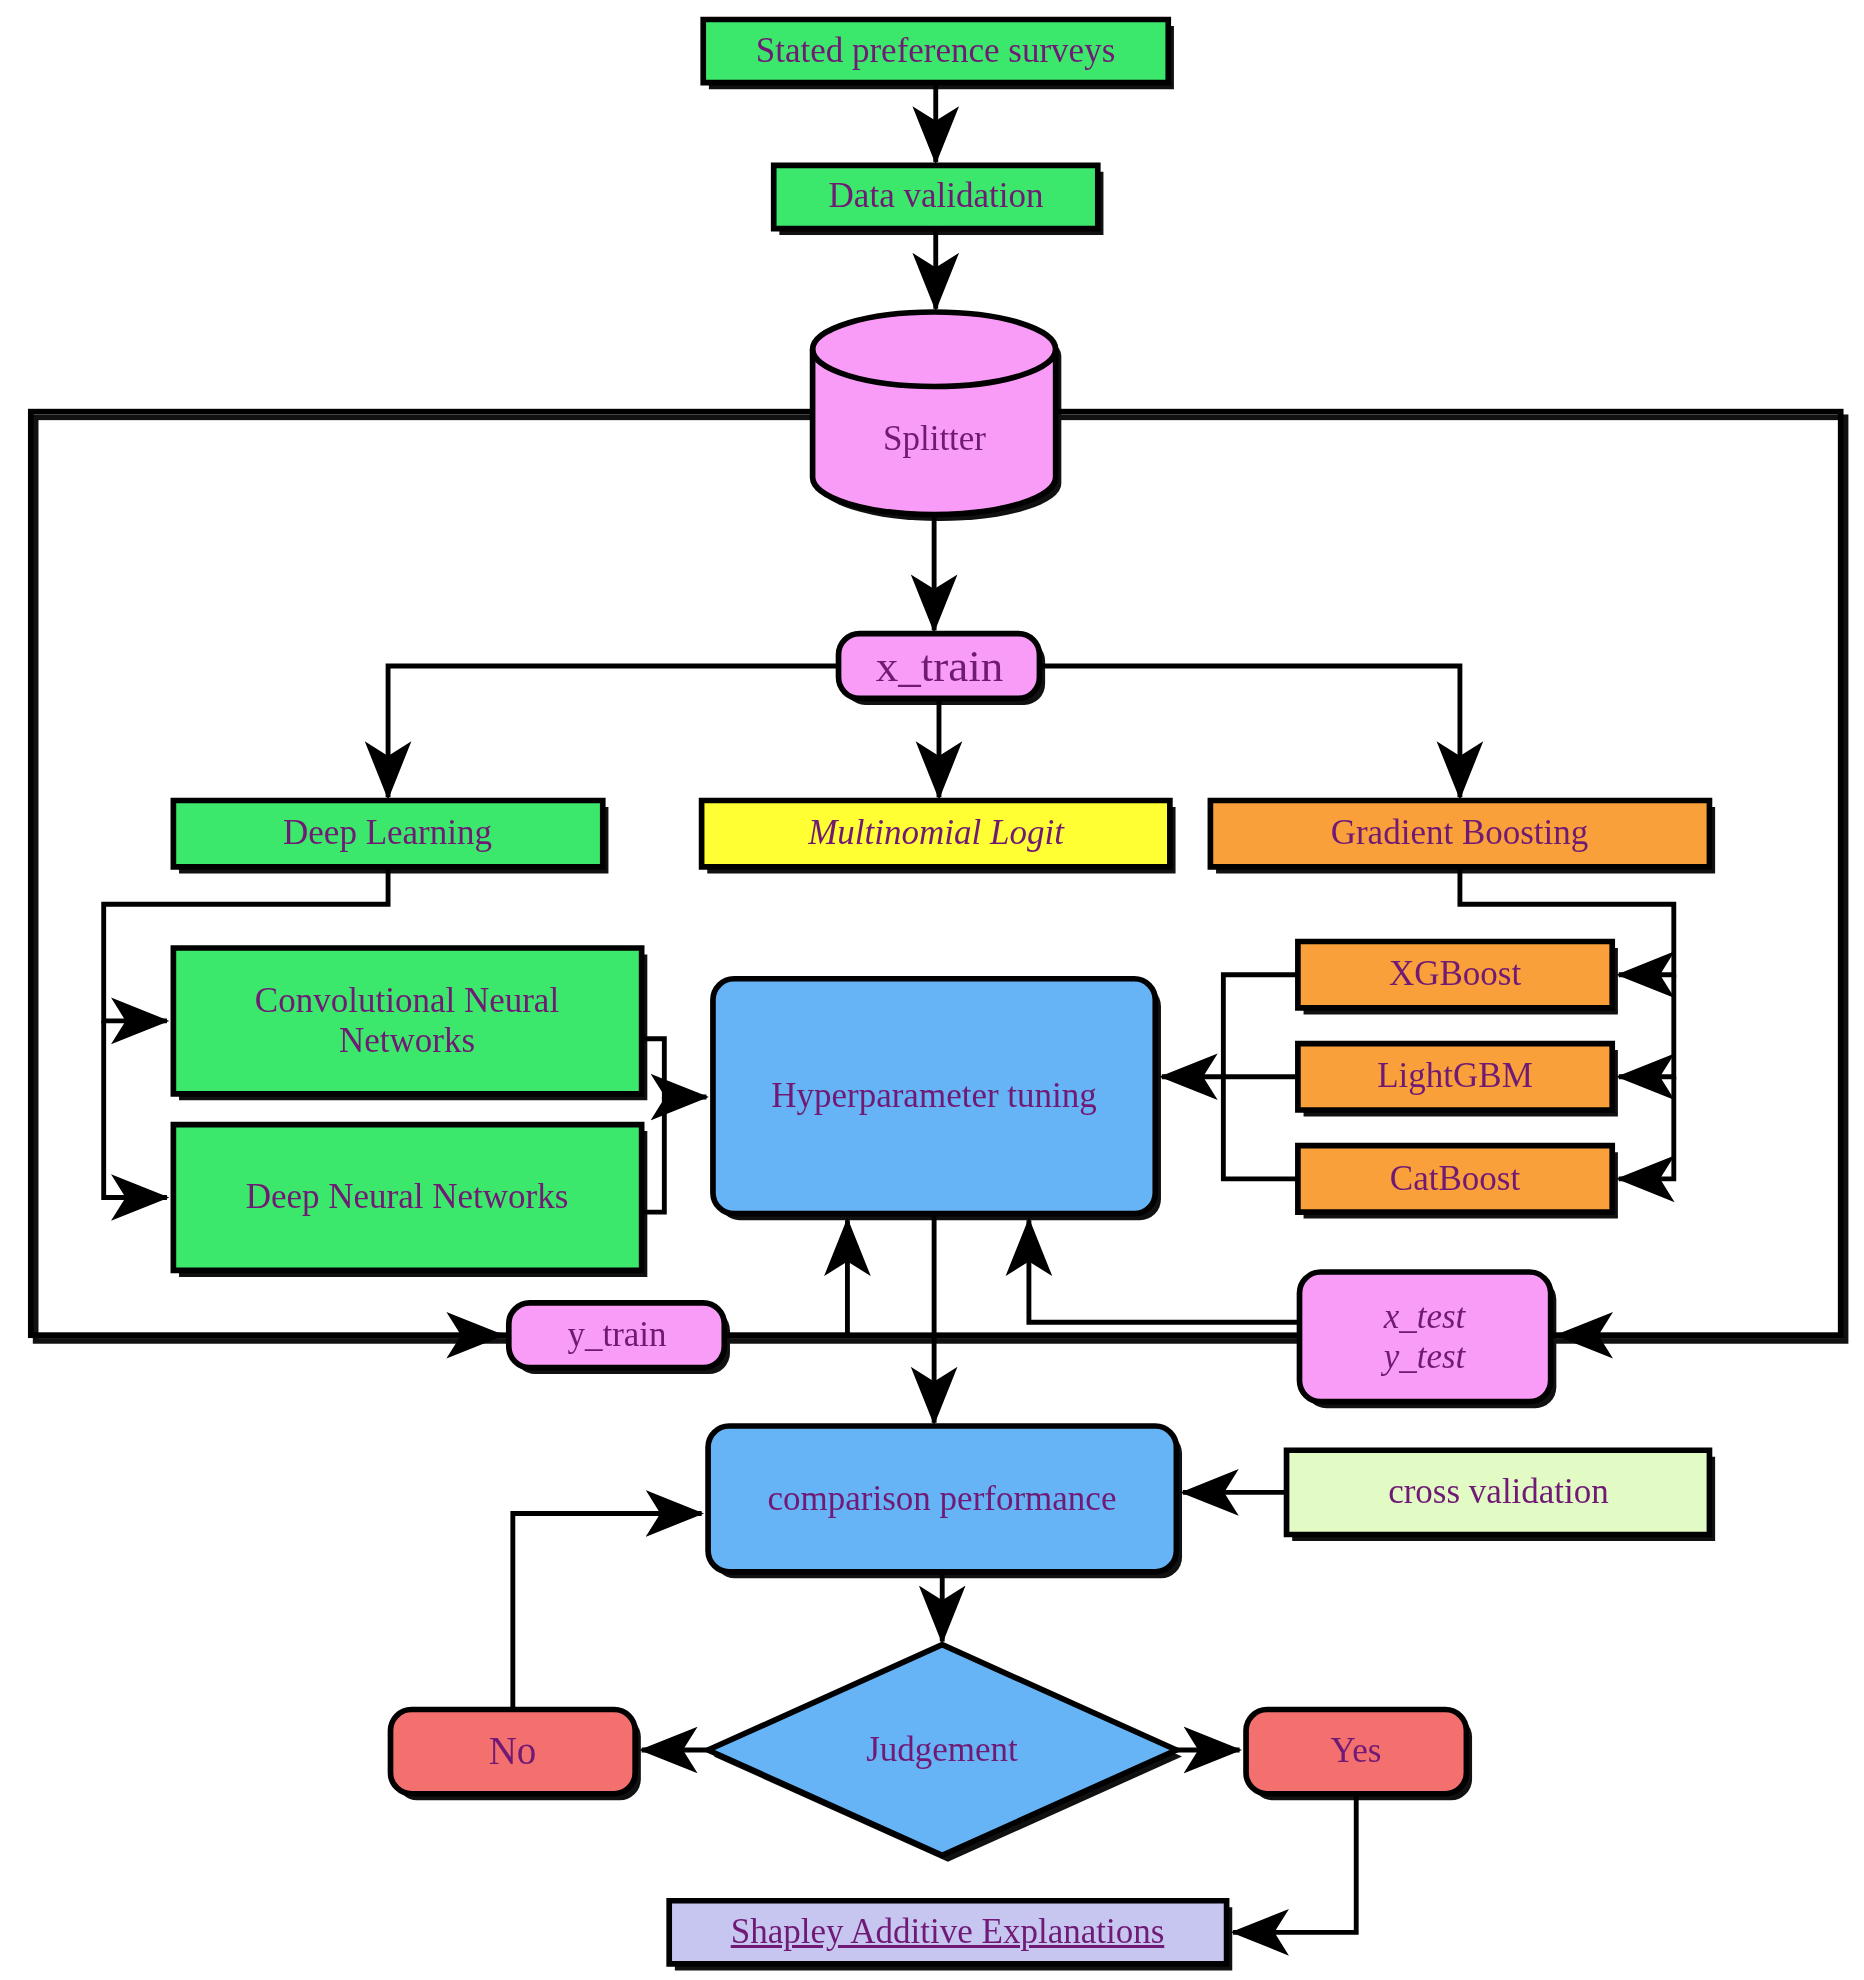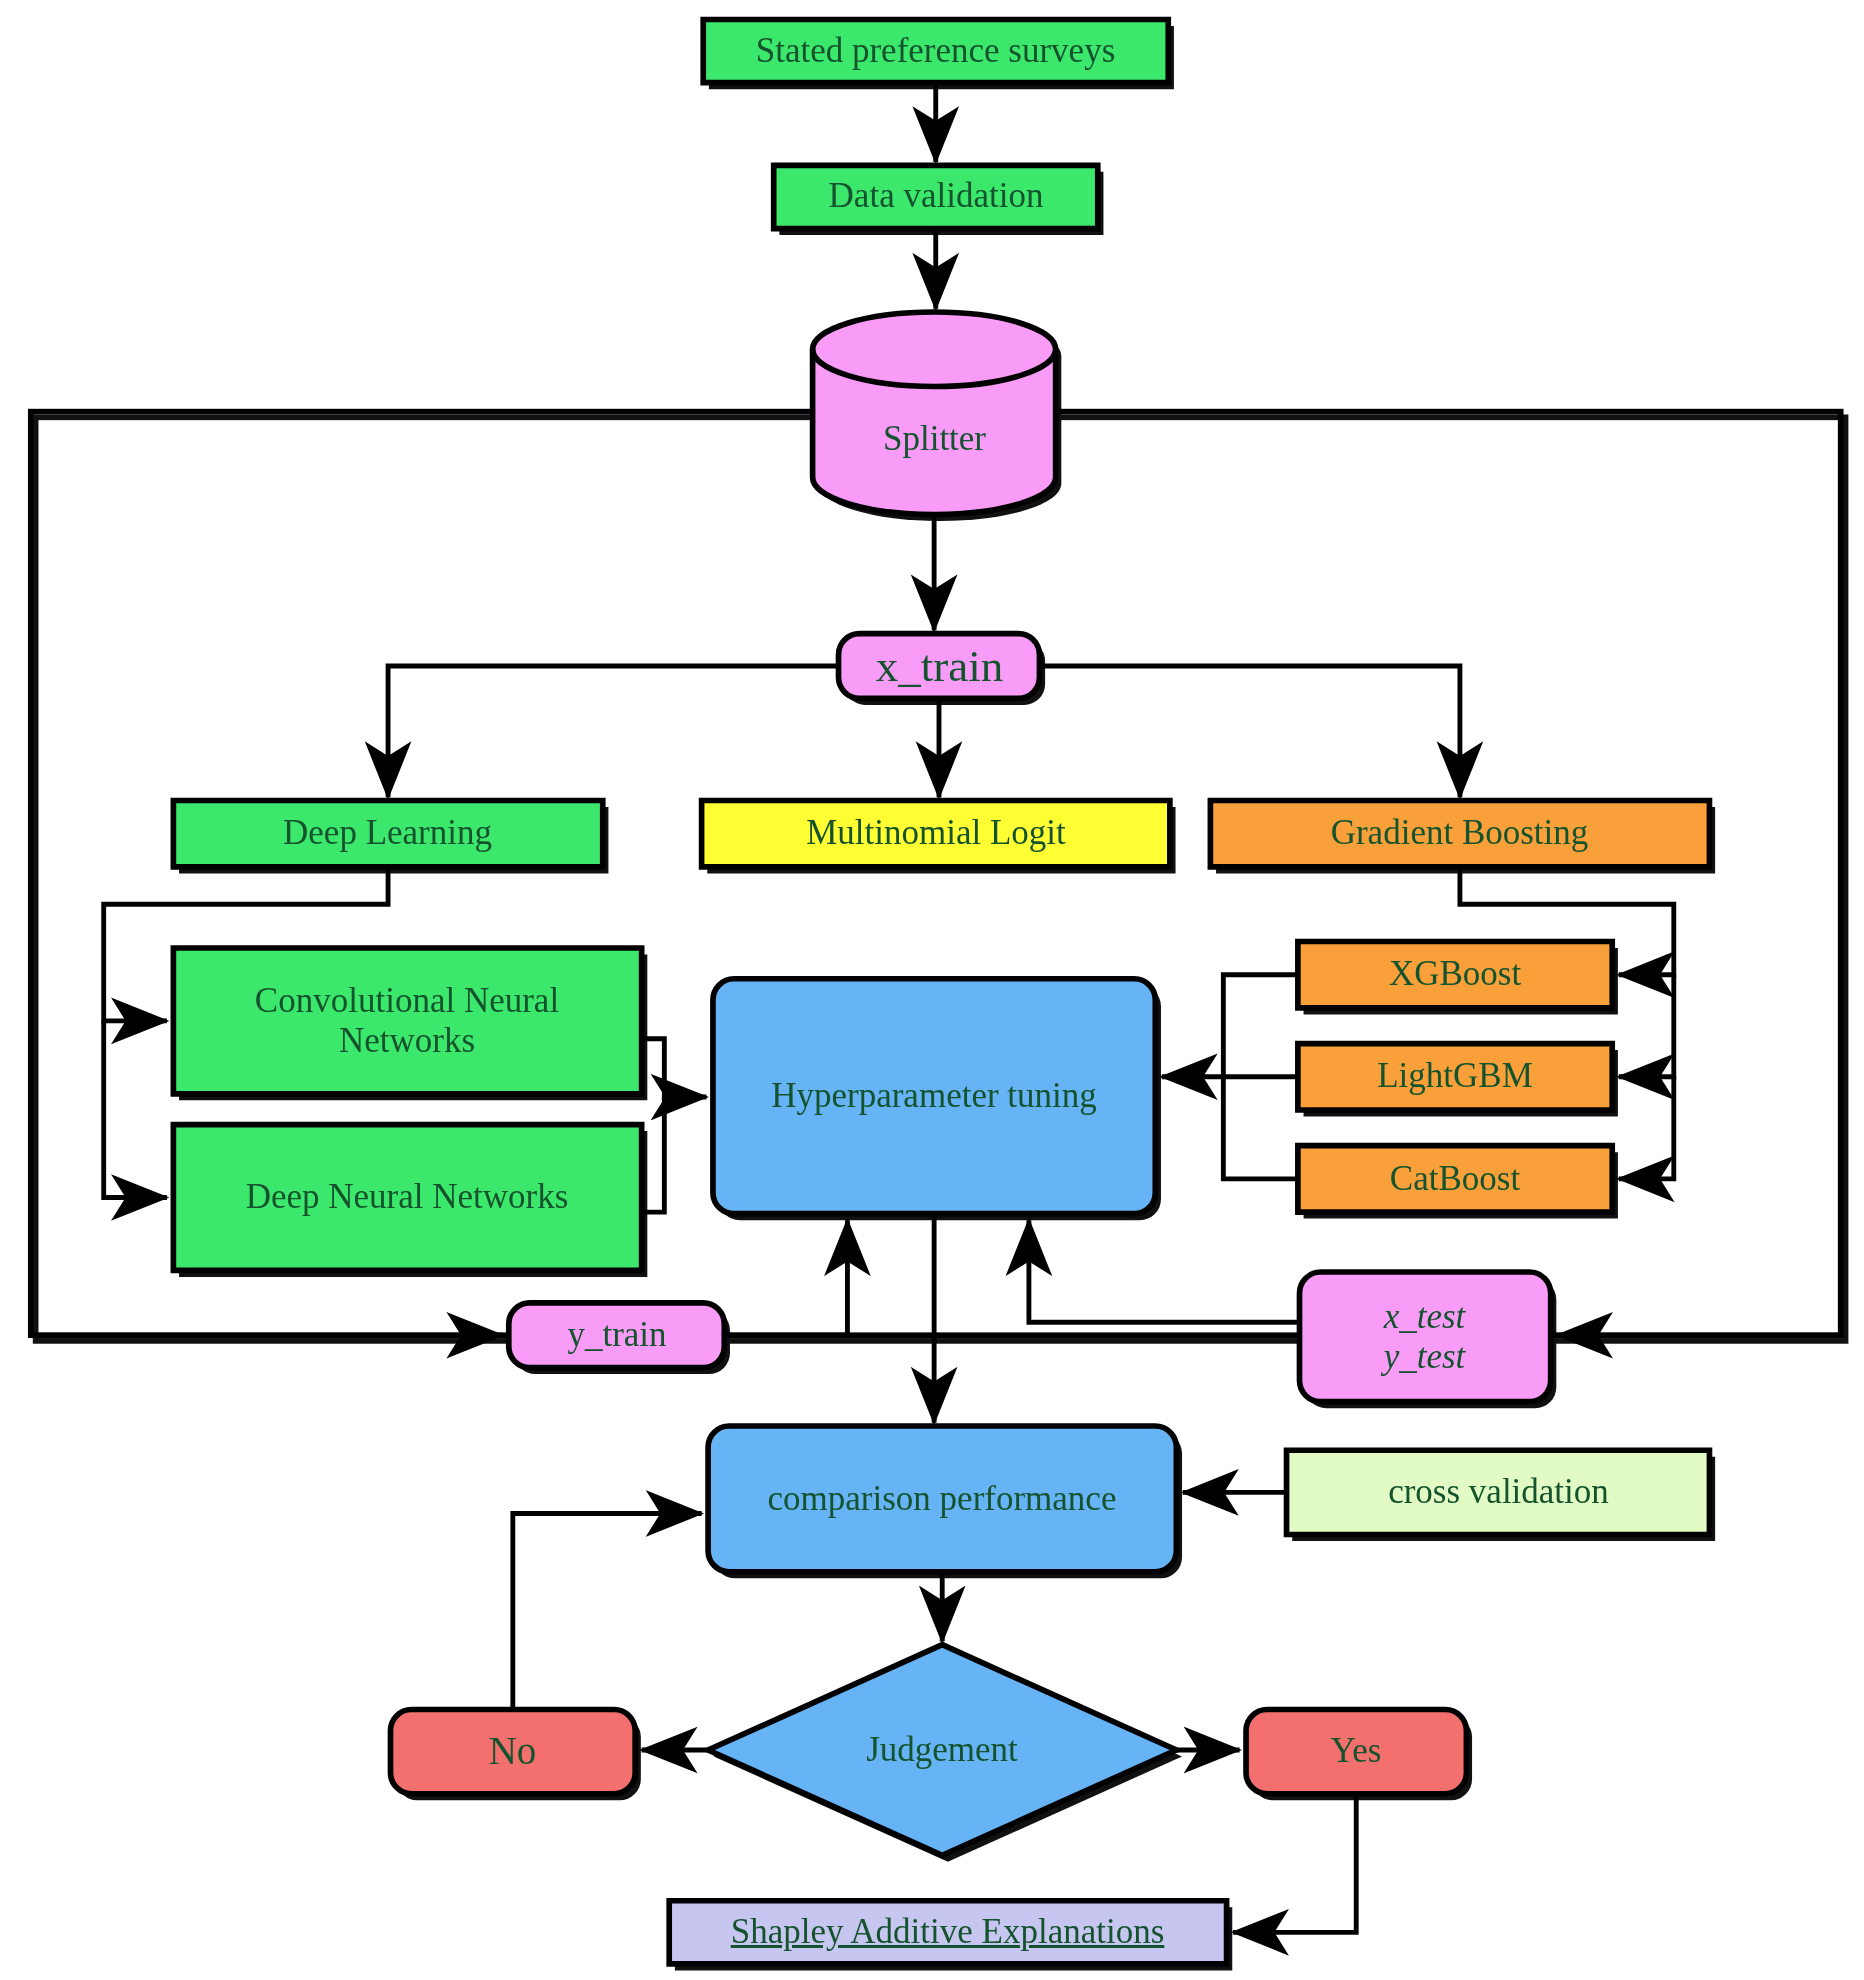"Stated preference surveys" .nodeLabel { color: #14532d -> #701a75 }
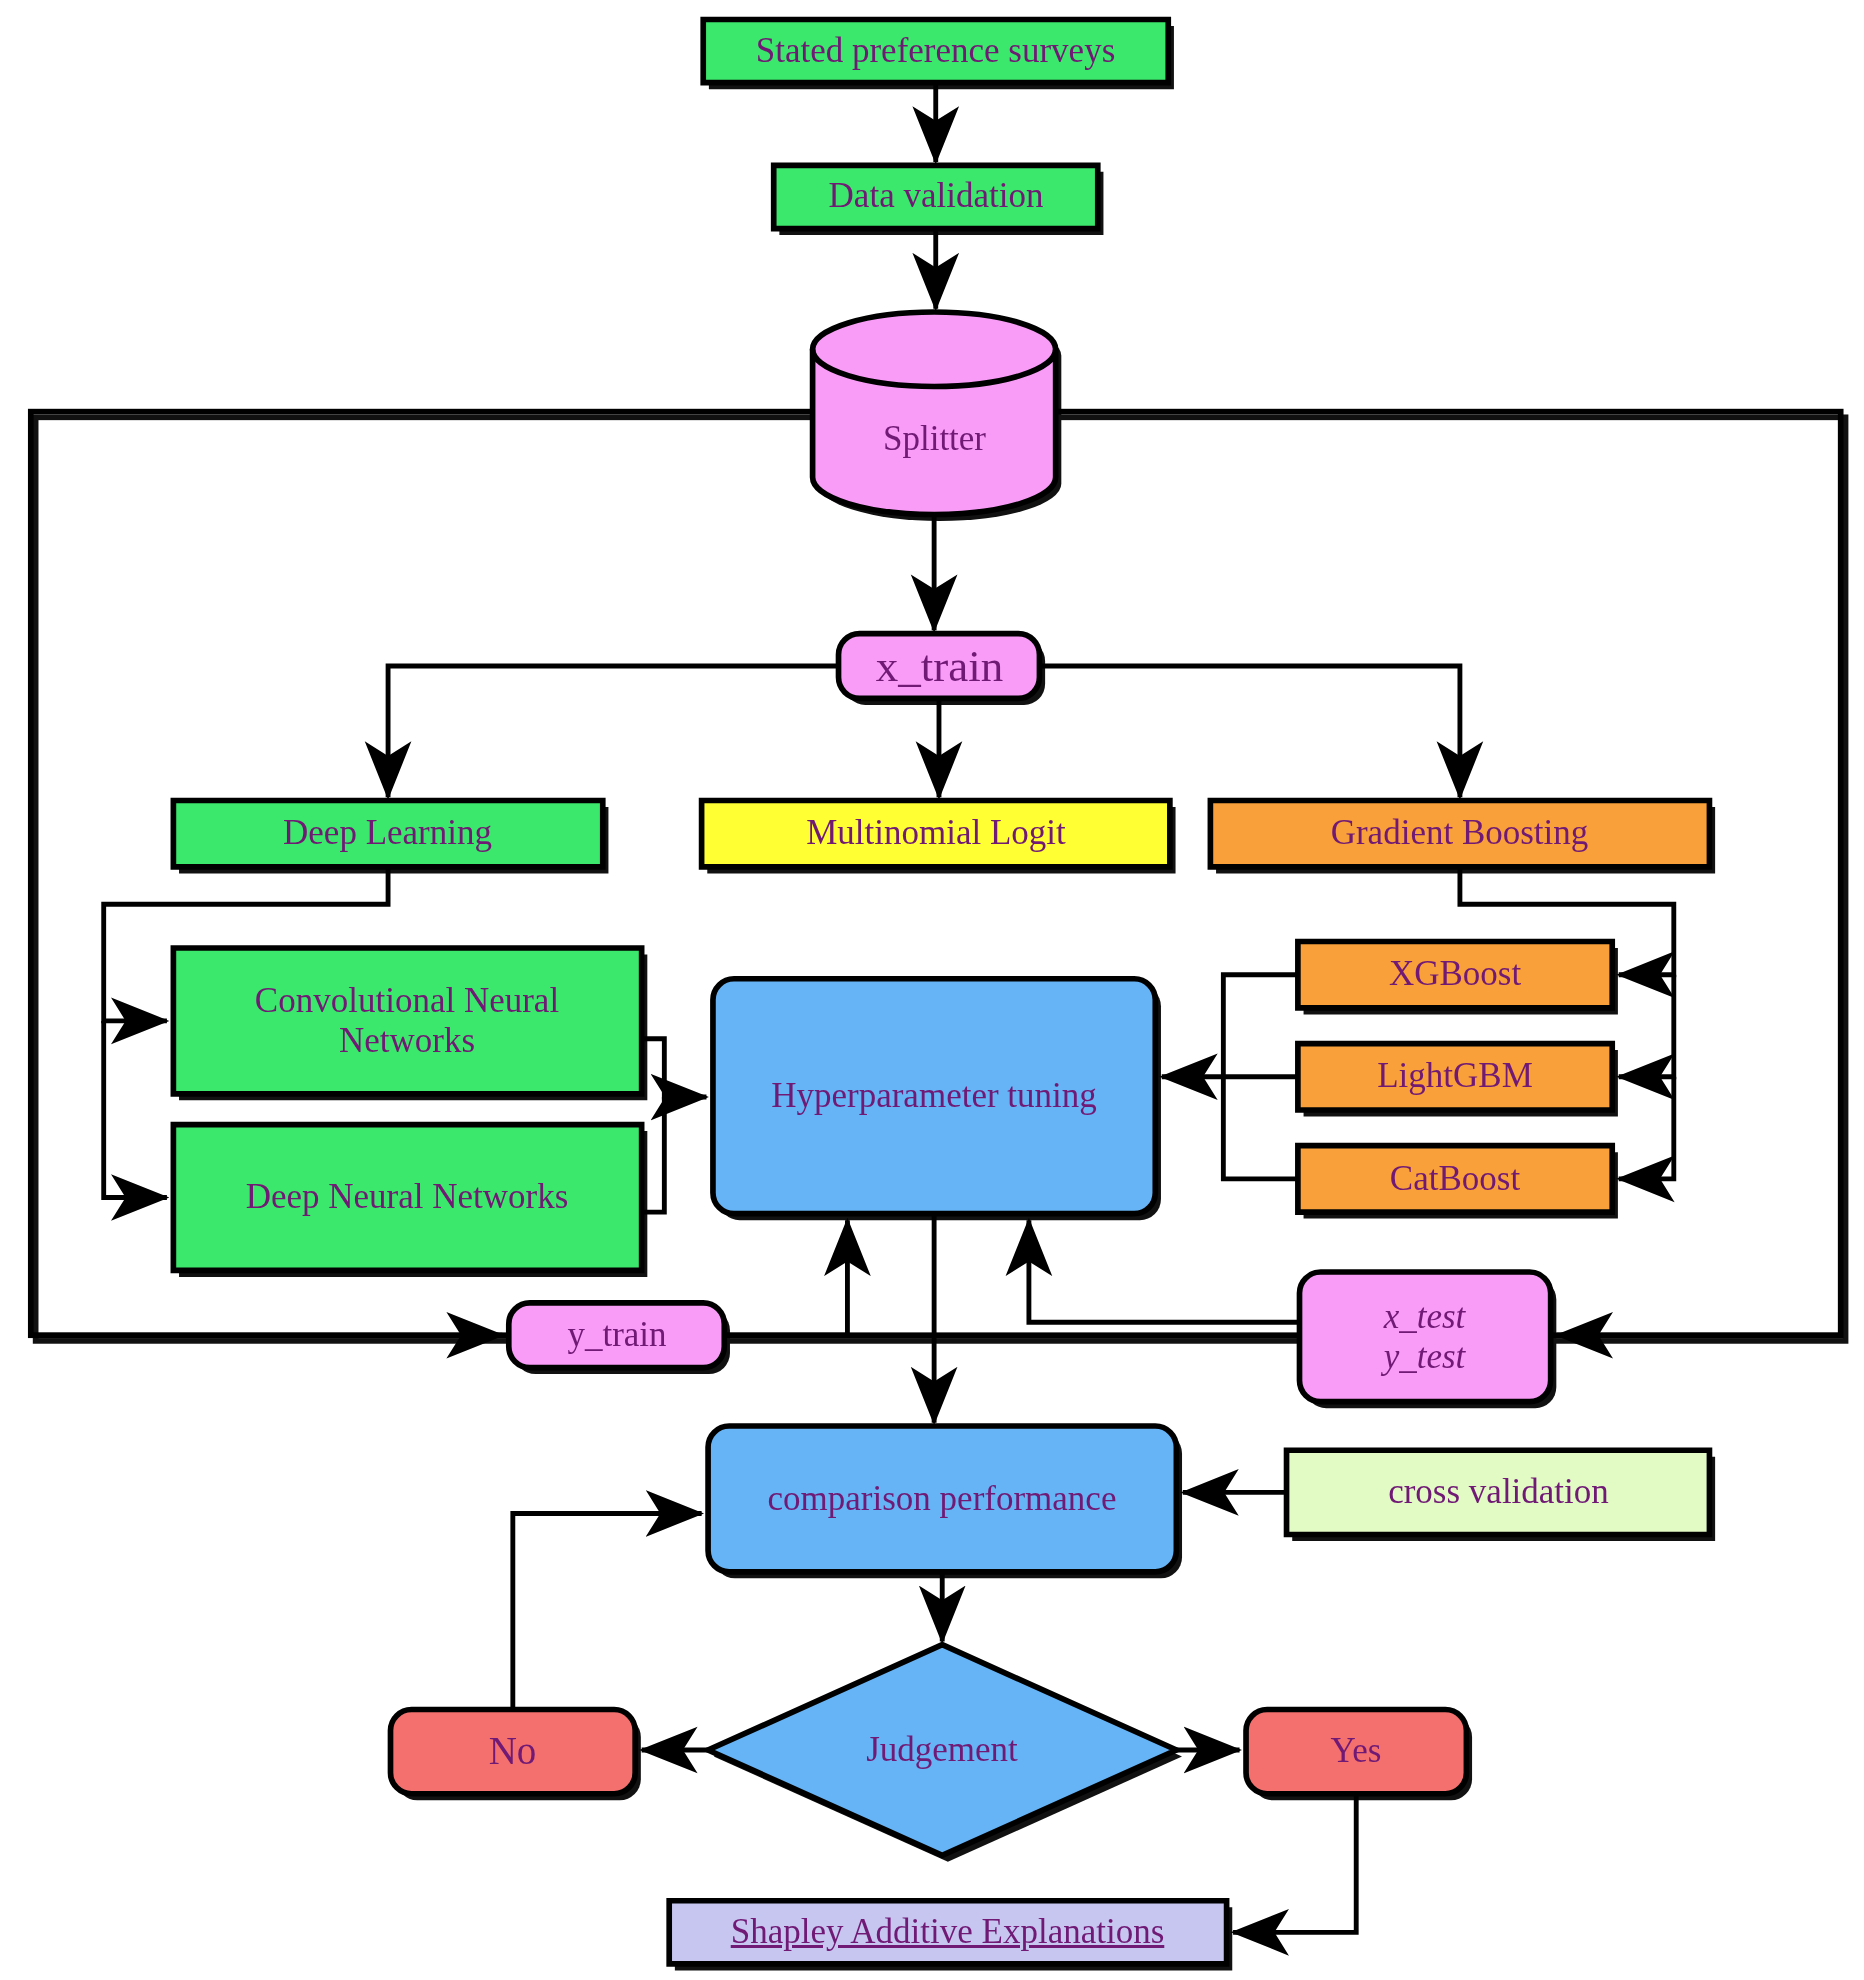"Multinomial Logit" div.nodeLabel { font-style: none -> italic }
